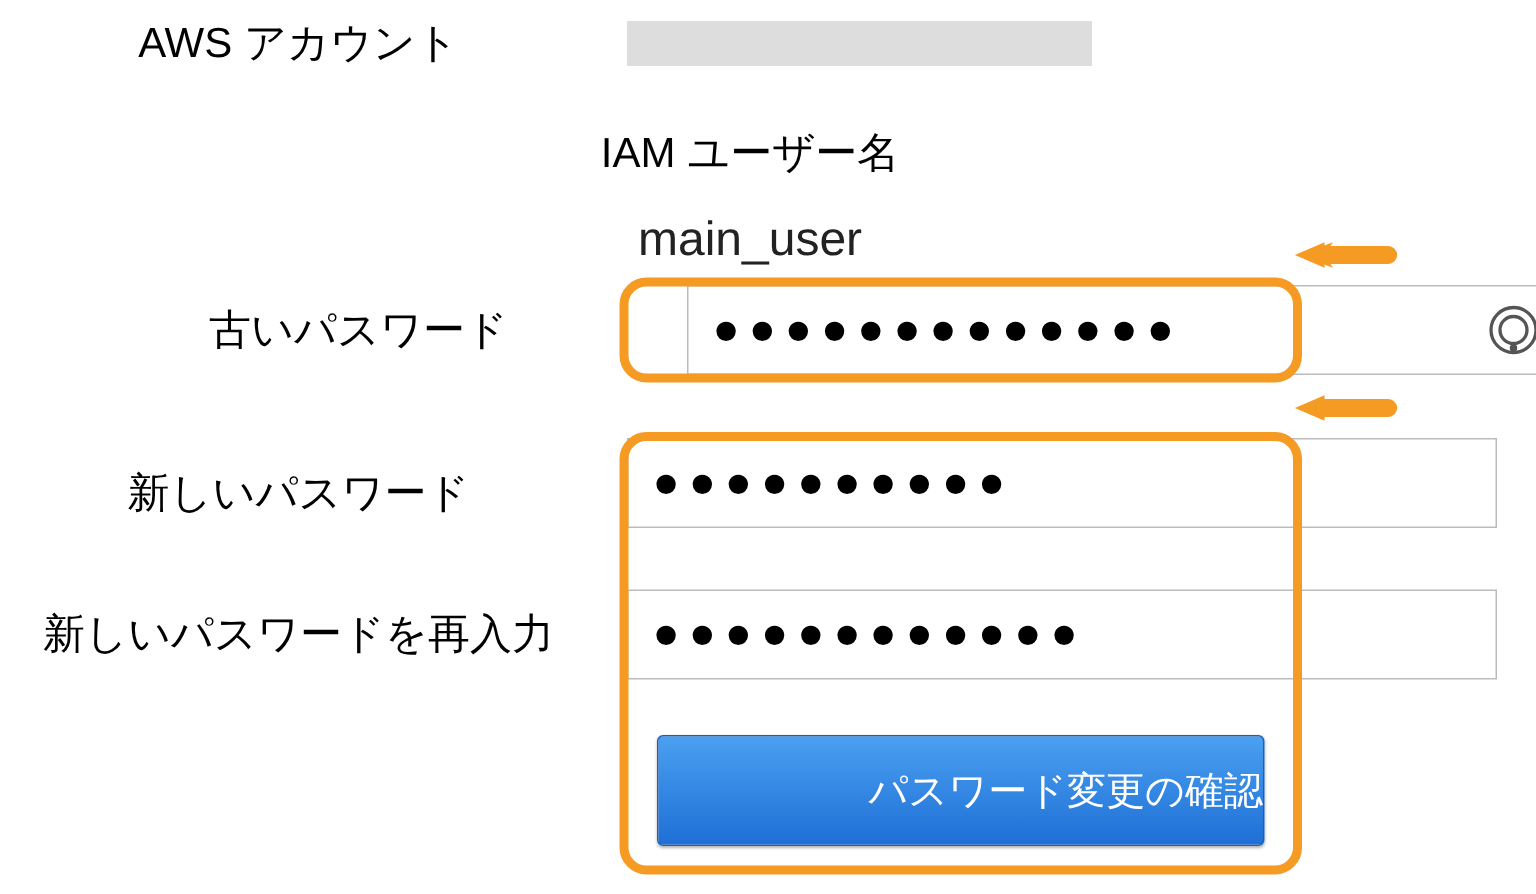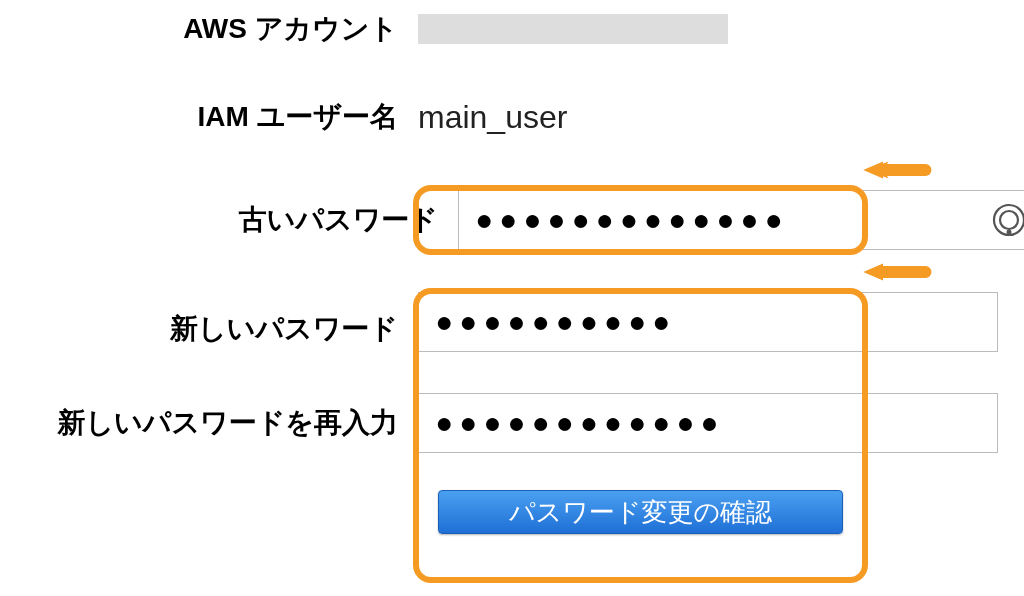"AWS アカウント" .label { font-weight: 700 -> 400; text-align: right -> center }
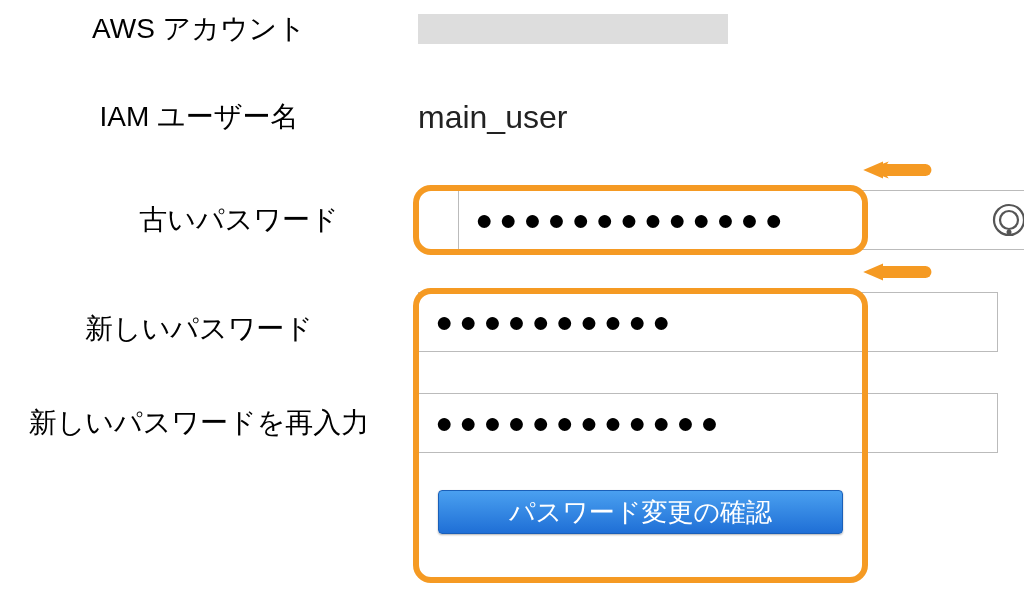"IAM ユーザー名" .row2 { flex-direction: none -> column; top: 98px -> 83px }
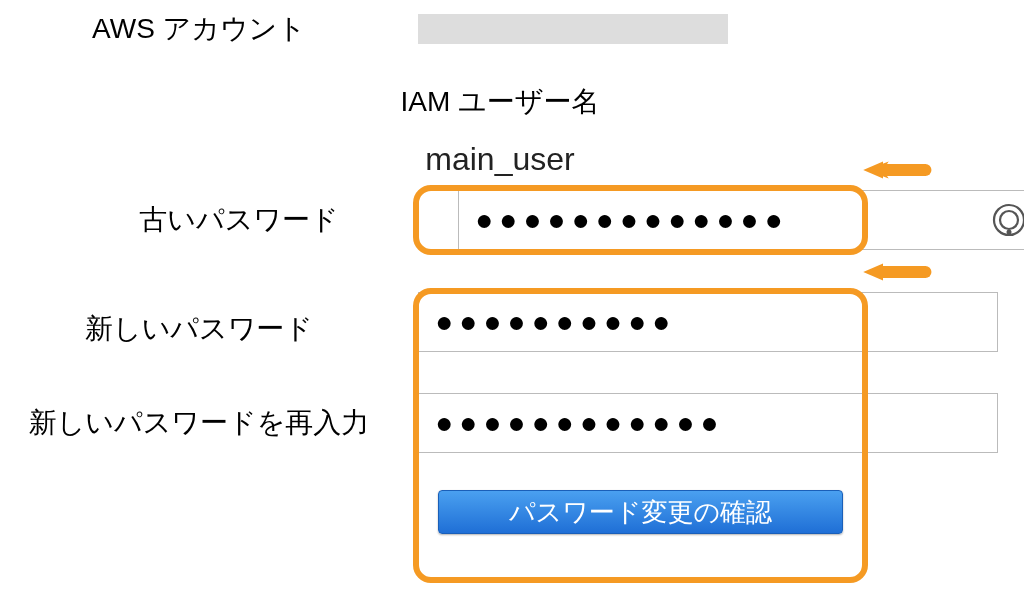"パスワード変更の確認" .submit-btn { height: 44px -> 74px; text-align: none -> right }
